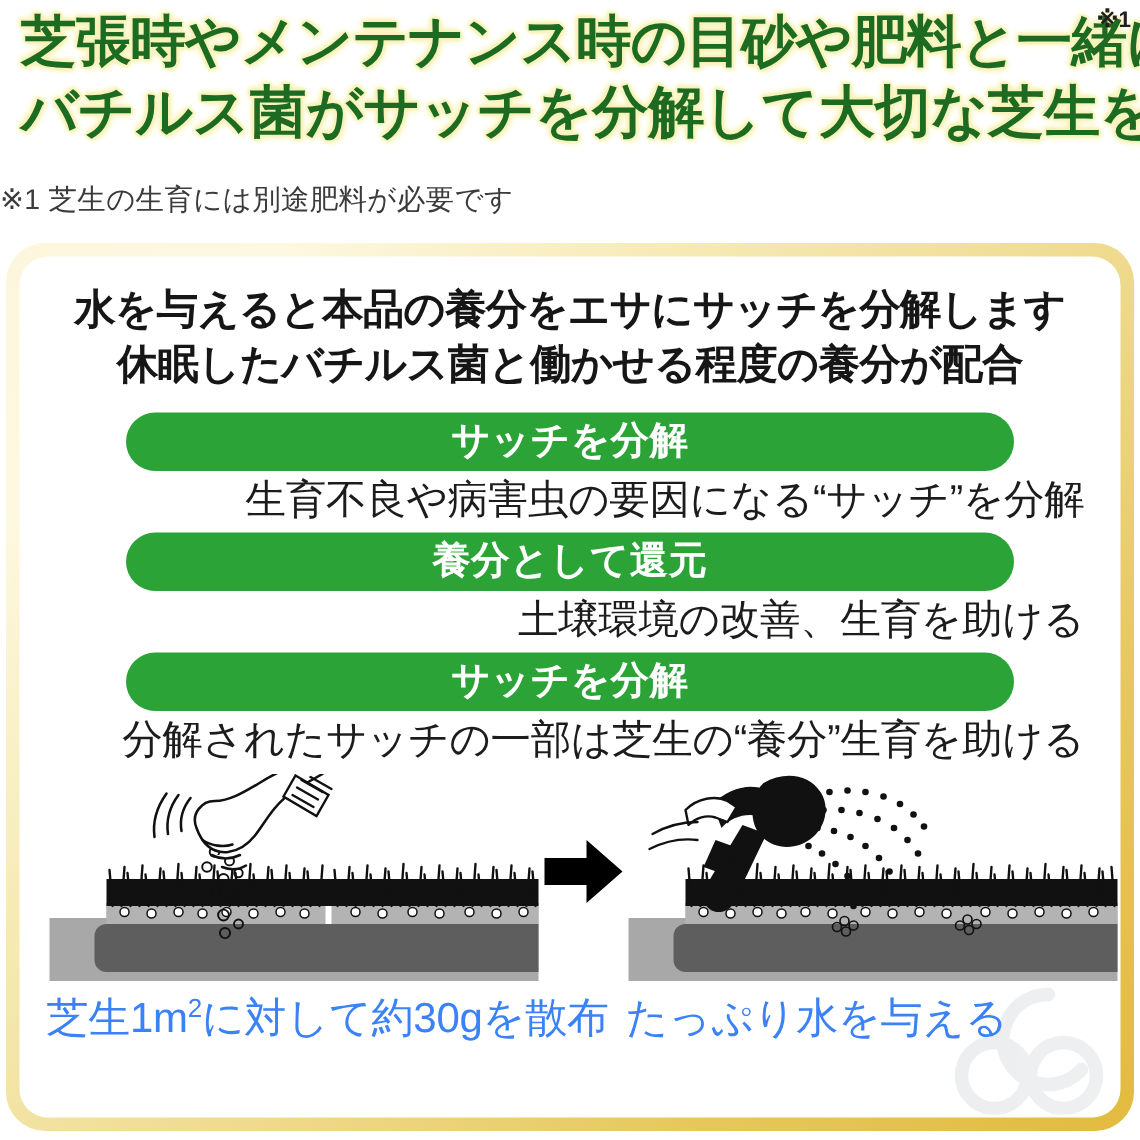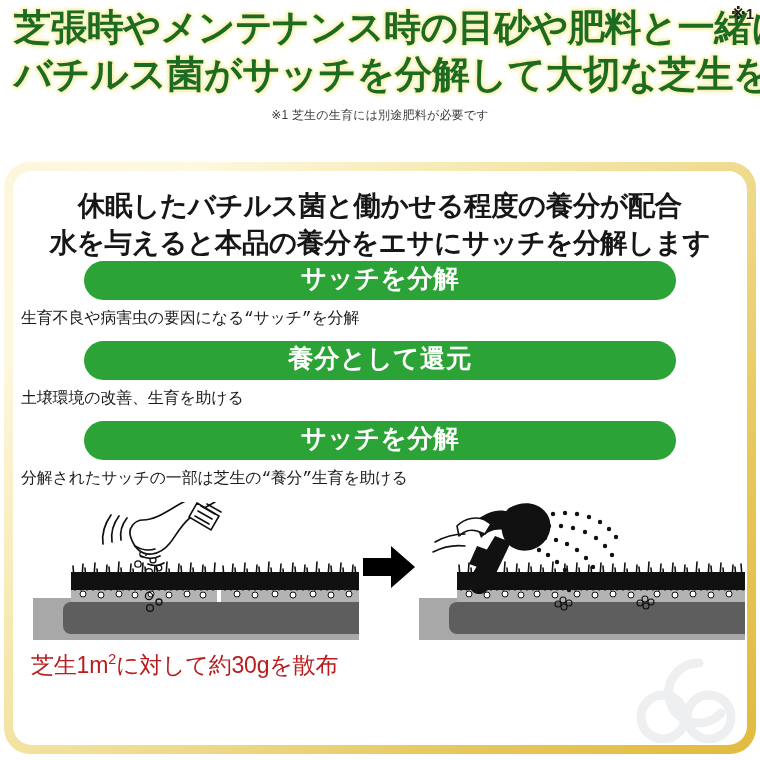"※1 芝生の生育には別途肥料が必要です" .note-line { font-size: 12px -> 19px; margin-top: 6px -> 25px; text-align: center -> left }
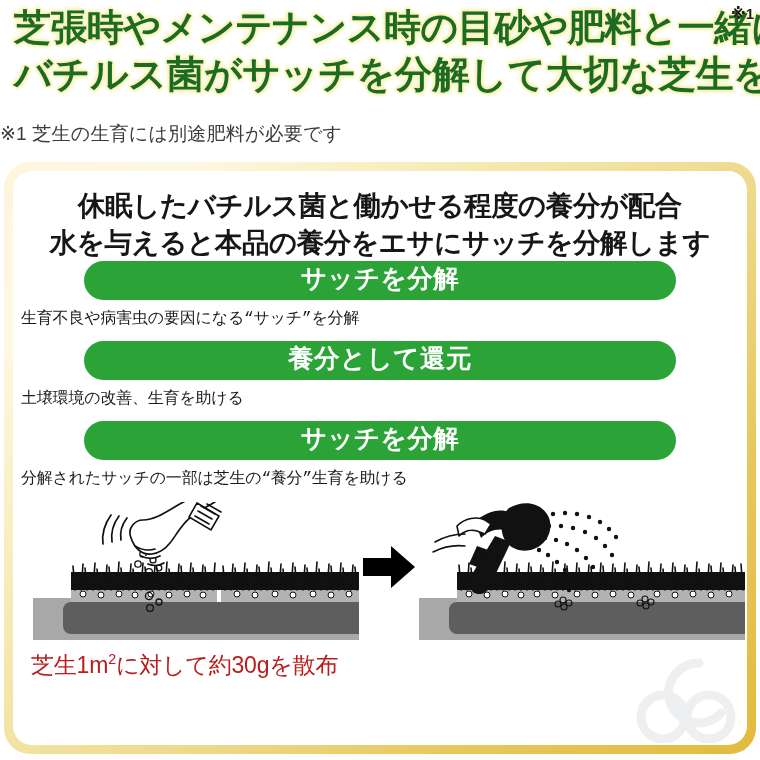"休眠したバチルス菌と働かせる程度の養分が配合" div { order: before "水を与えると本品の養分をエサにサッチを分解します" -> after "水を与えると本品の養分をエサにサッチを分解します" }
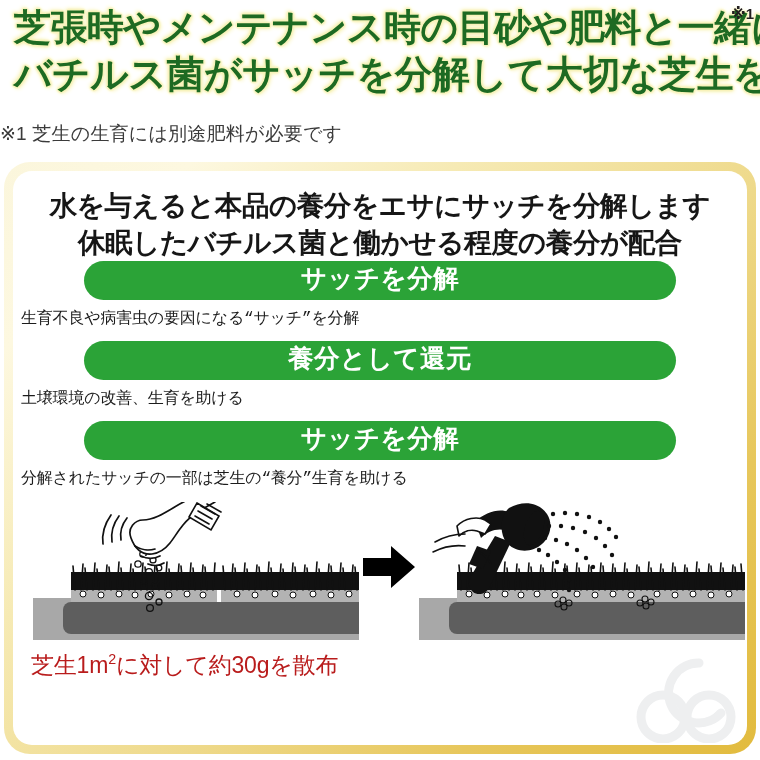"サッチを分解" .features { font-family: Liberation Mono, monospace -> none; margin-top: none -> 14px; padding: 0 8px -> 0 24px }
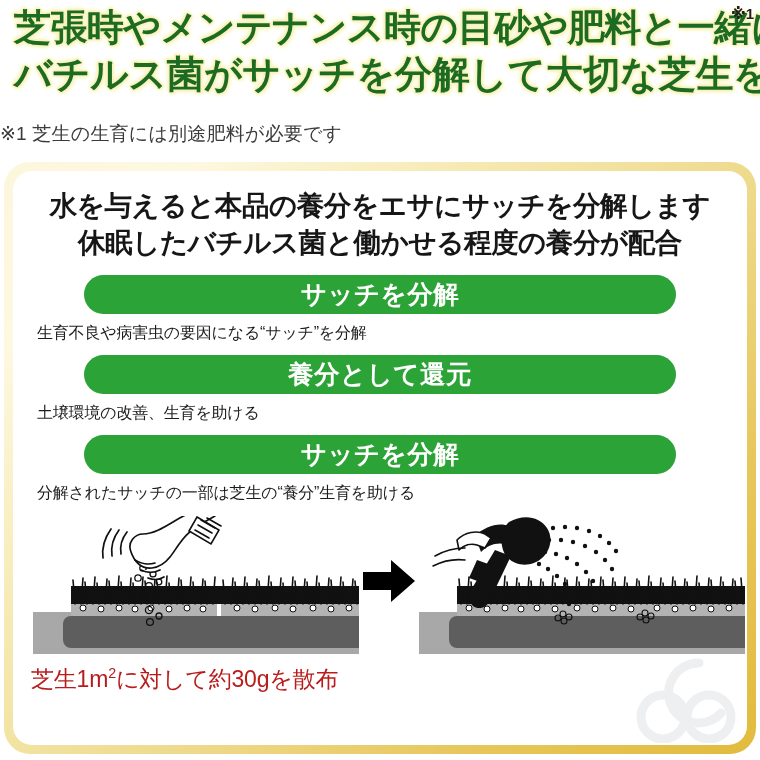"生育不良や病害虫の要因になる“サッチ”を分解" .feature-desc { font-size: 16px -> 27px; text-align: left -> right }
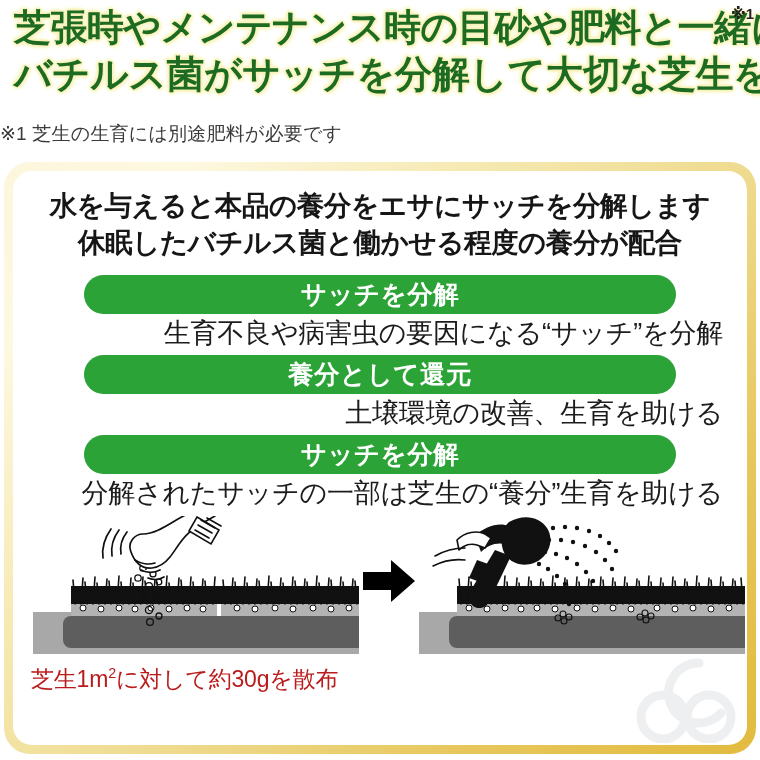"芝生1m2に対して約30gを散布" .caption { color: #b91c1c -> #3b82f6; font-size: 23px -> 28px }
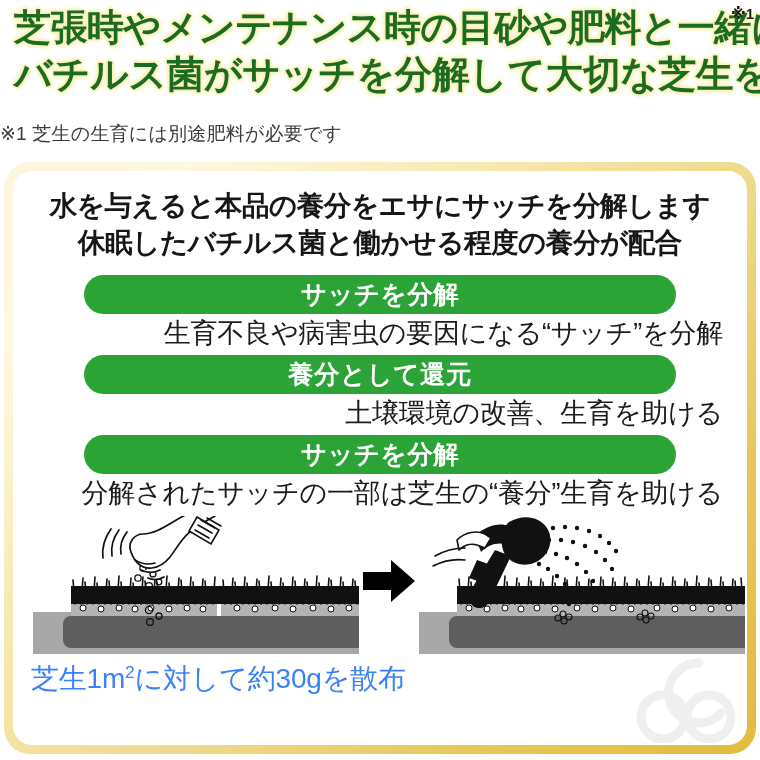"たっぷり水を与える" div.caption { html: none -> <div>たっぷり水を与える</div> }
